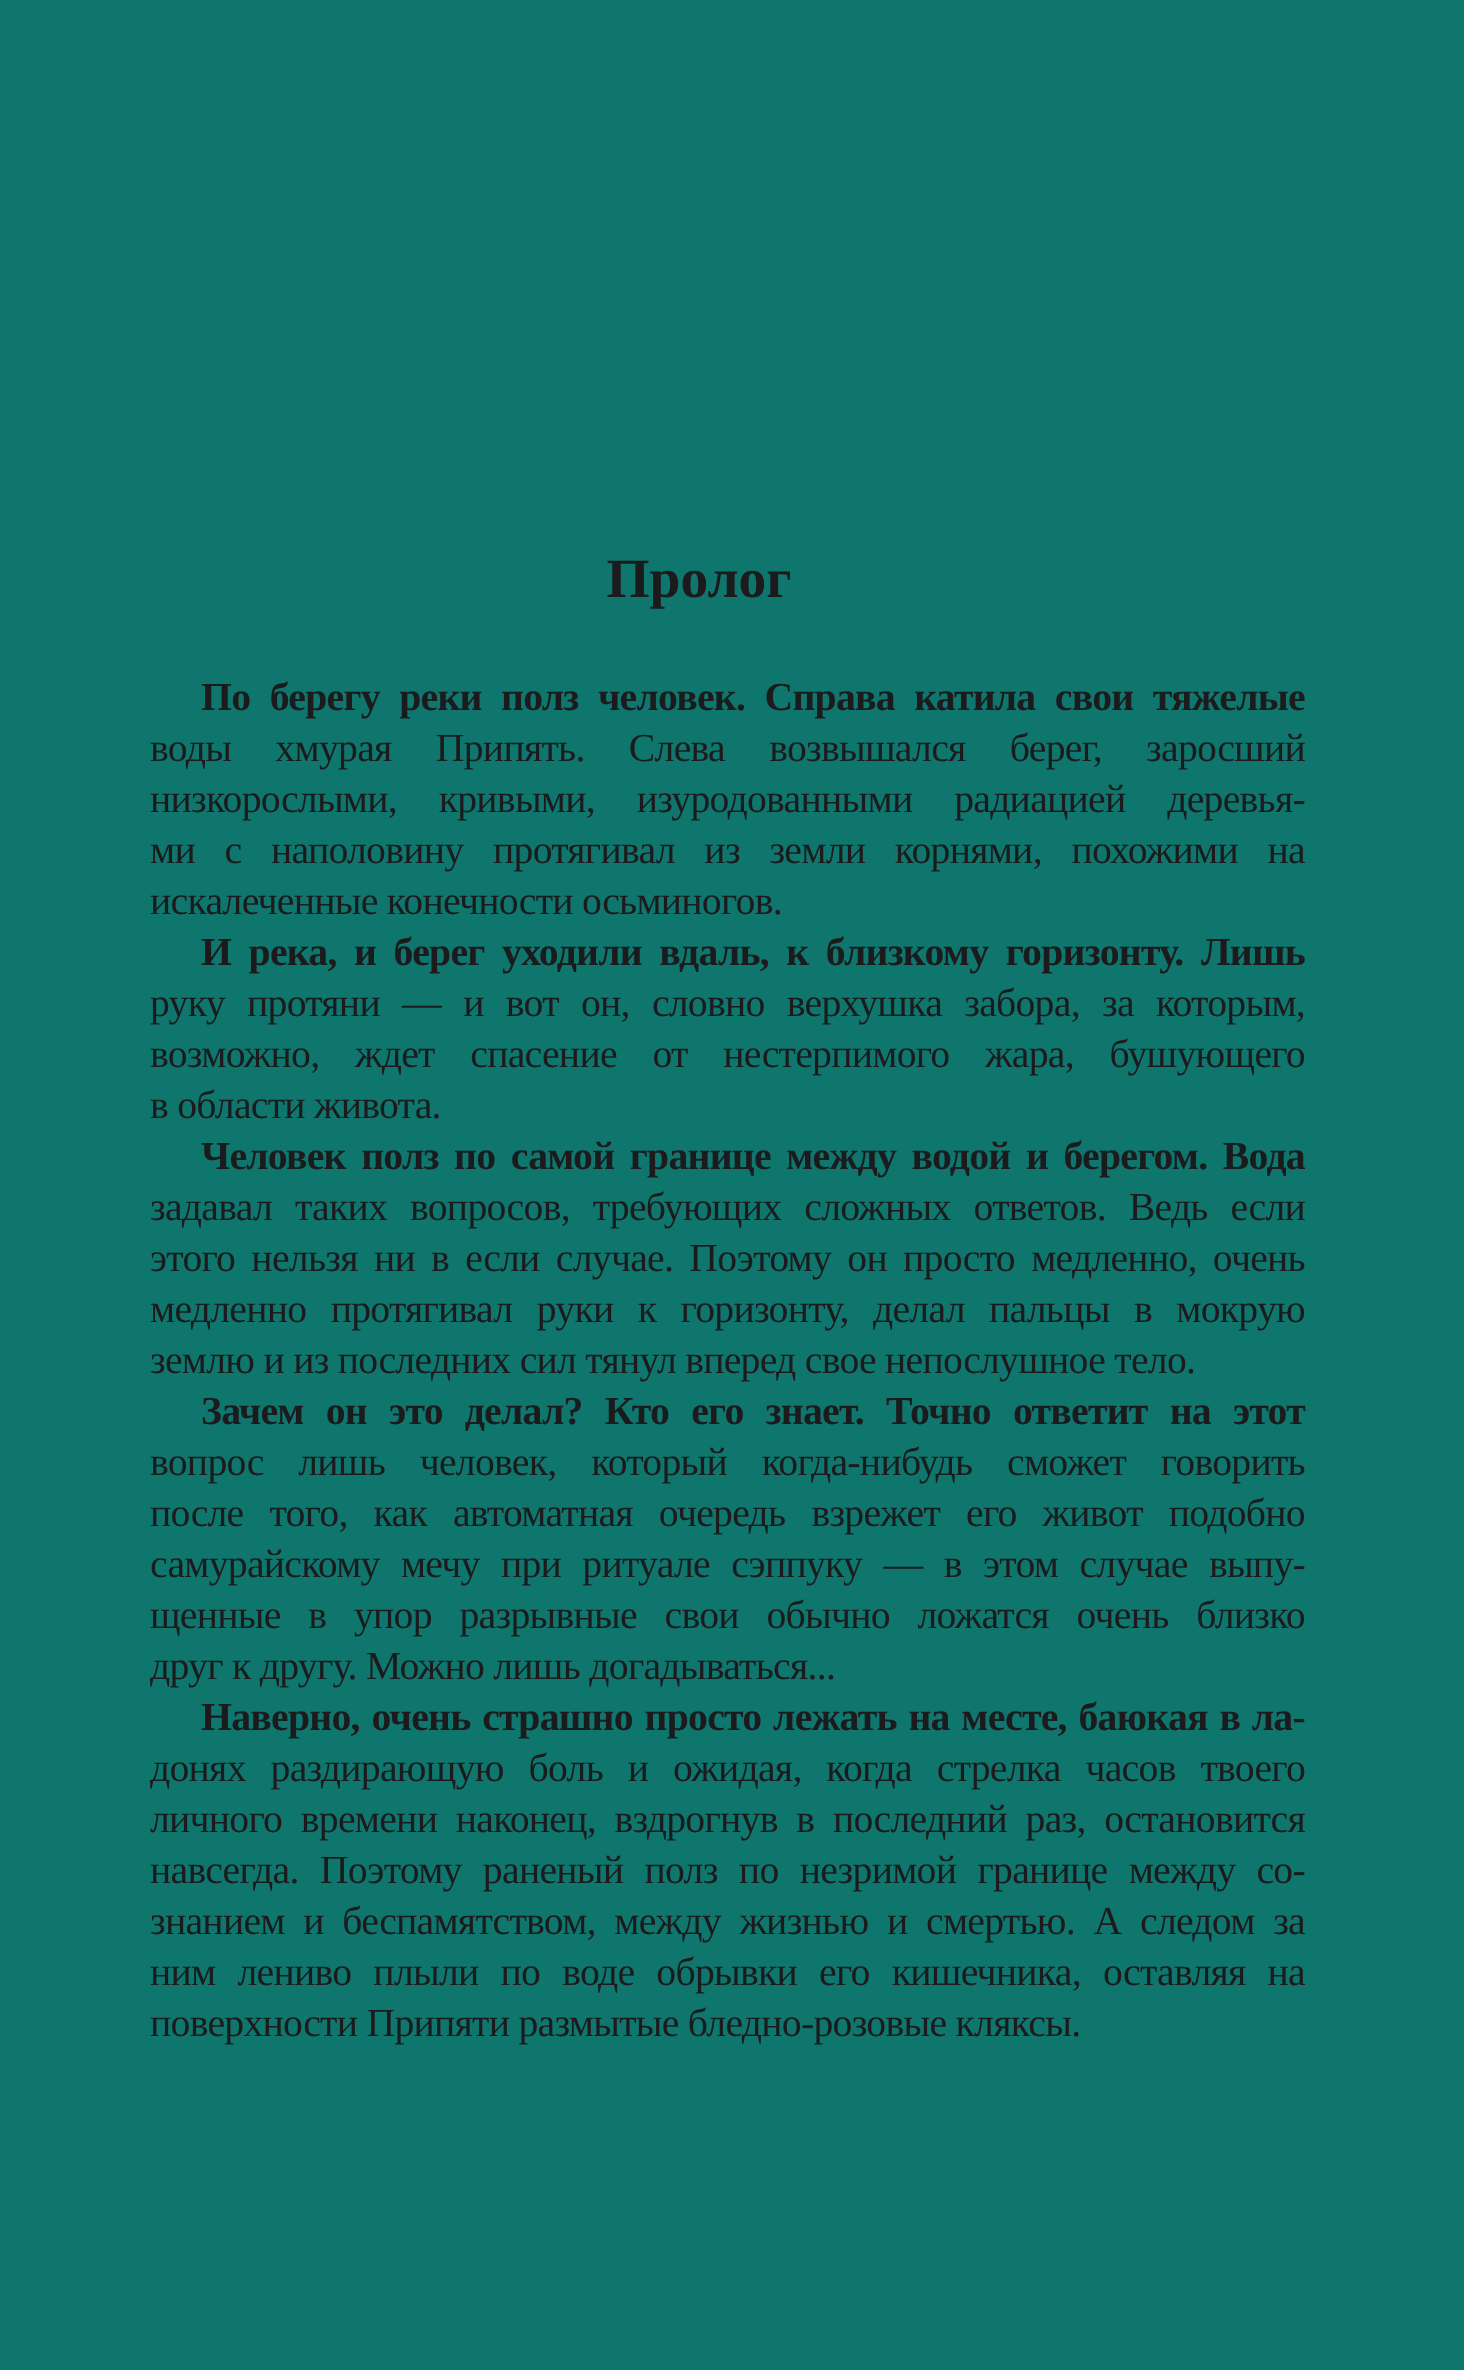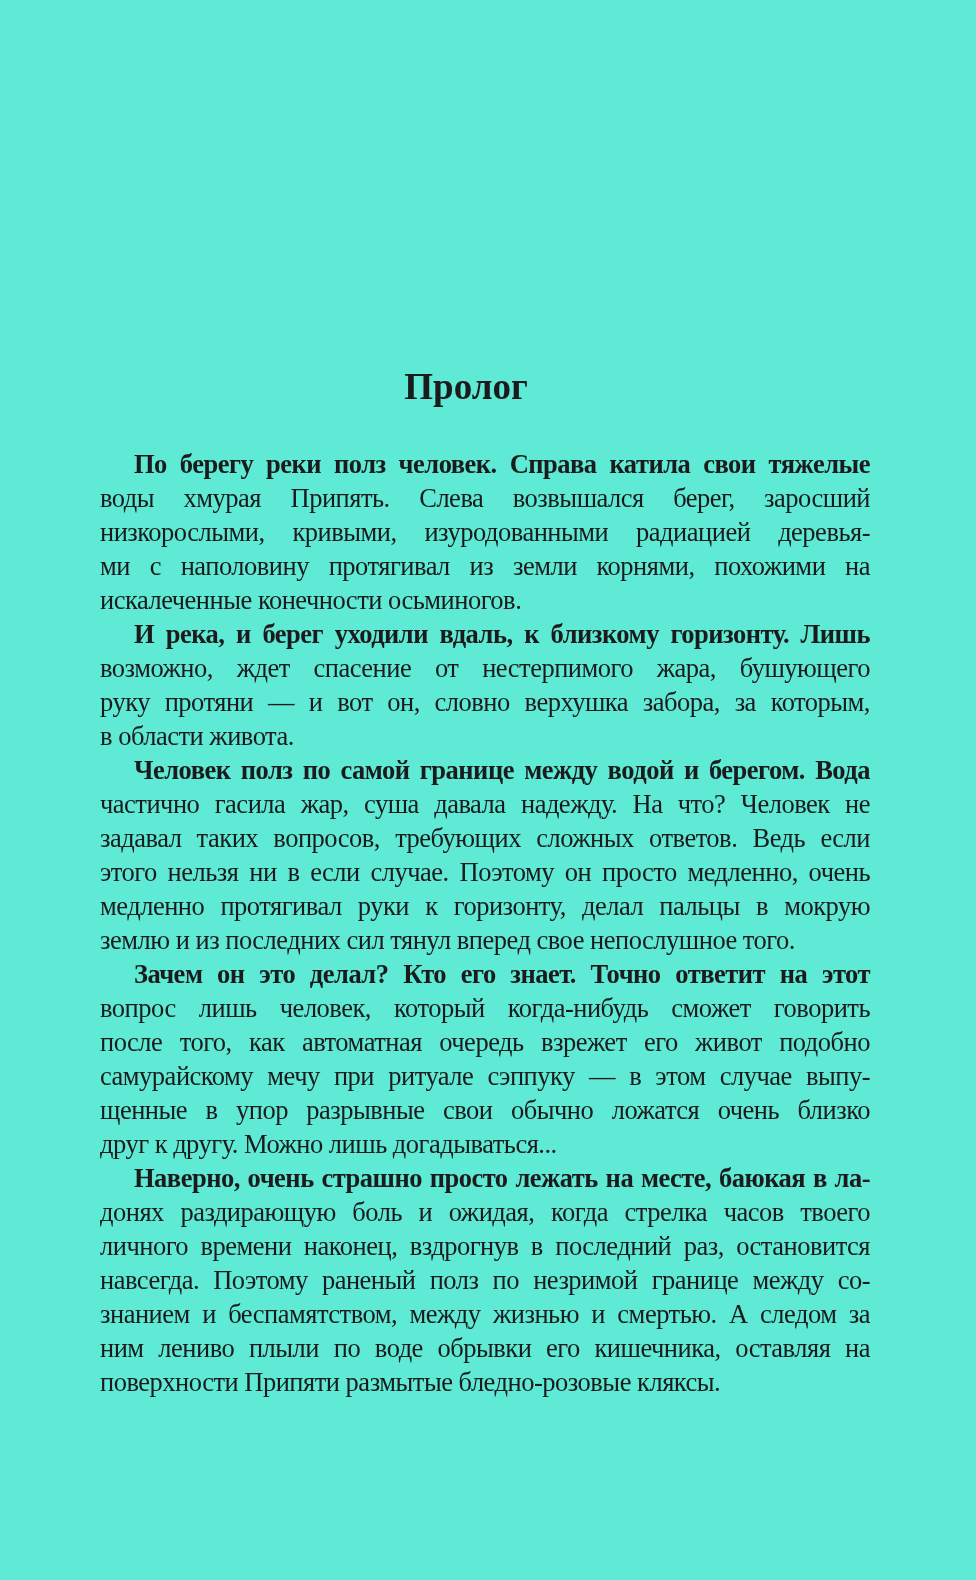"Пролог" .page { background: #5eead4 -> #0f766e }
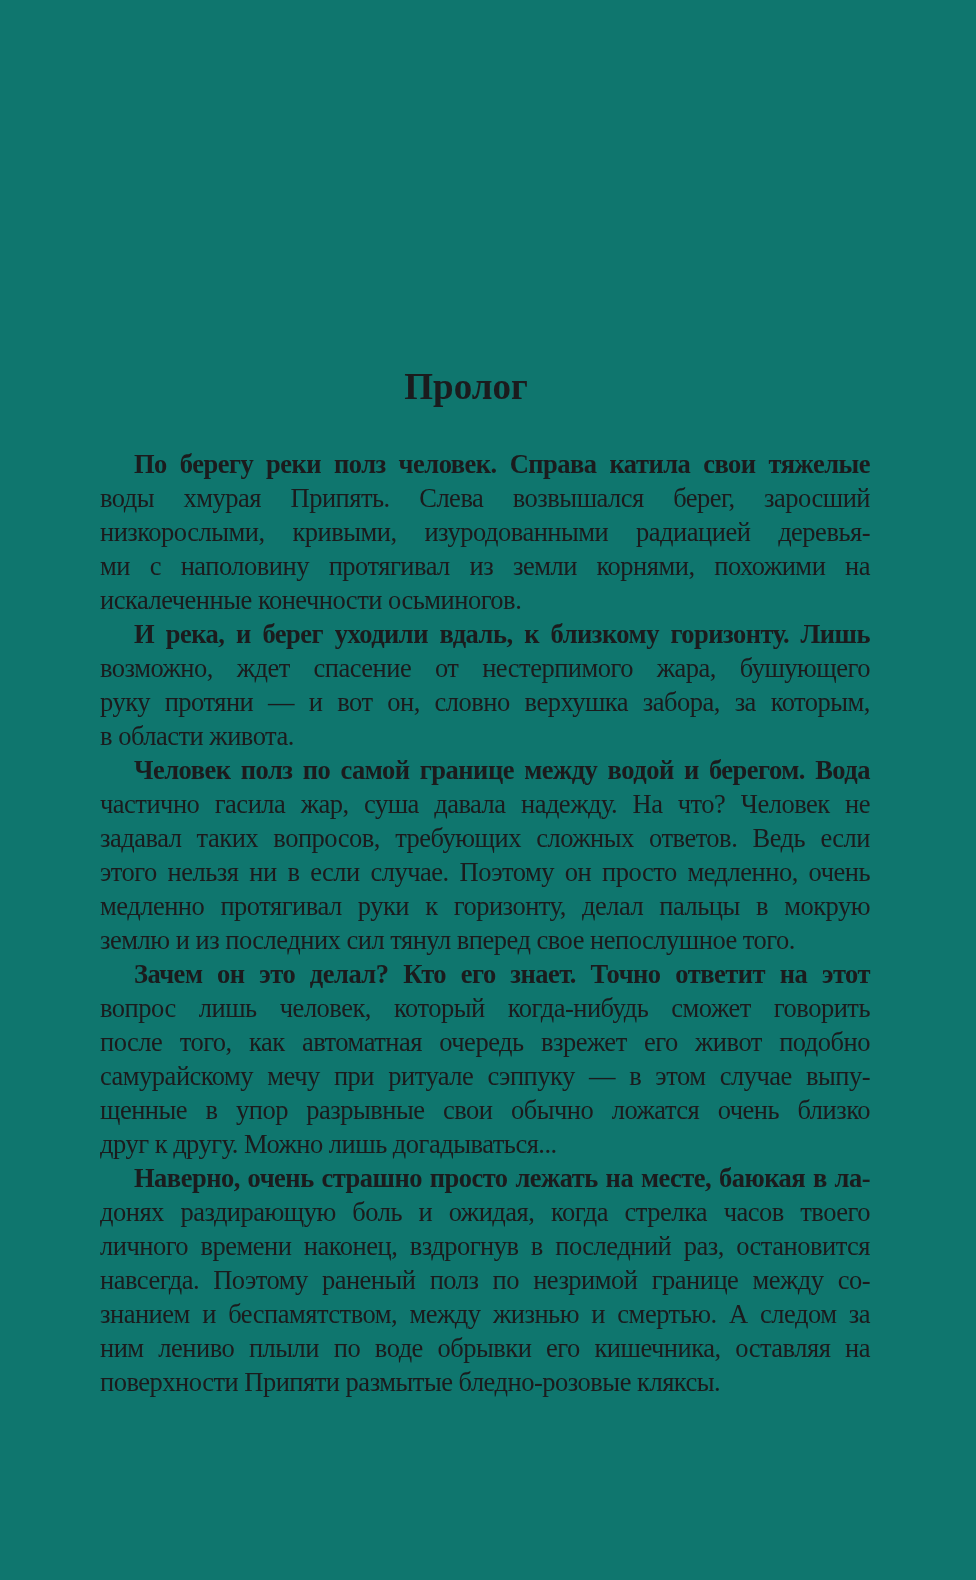"возможно, ждет спасение от нестерпимого" div.line { order: before "руку протяни — и вот" -> after "руку протяни — и вот" }
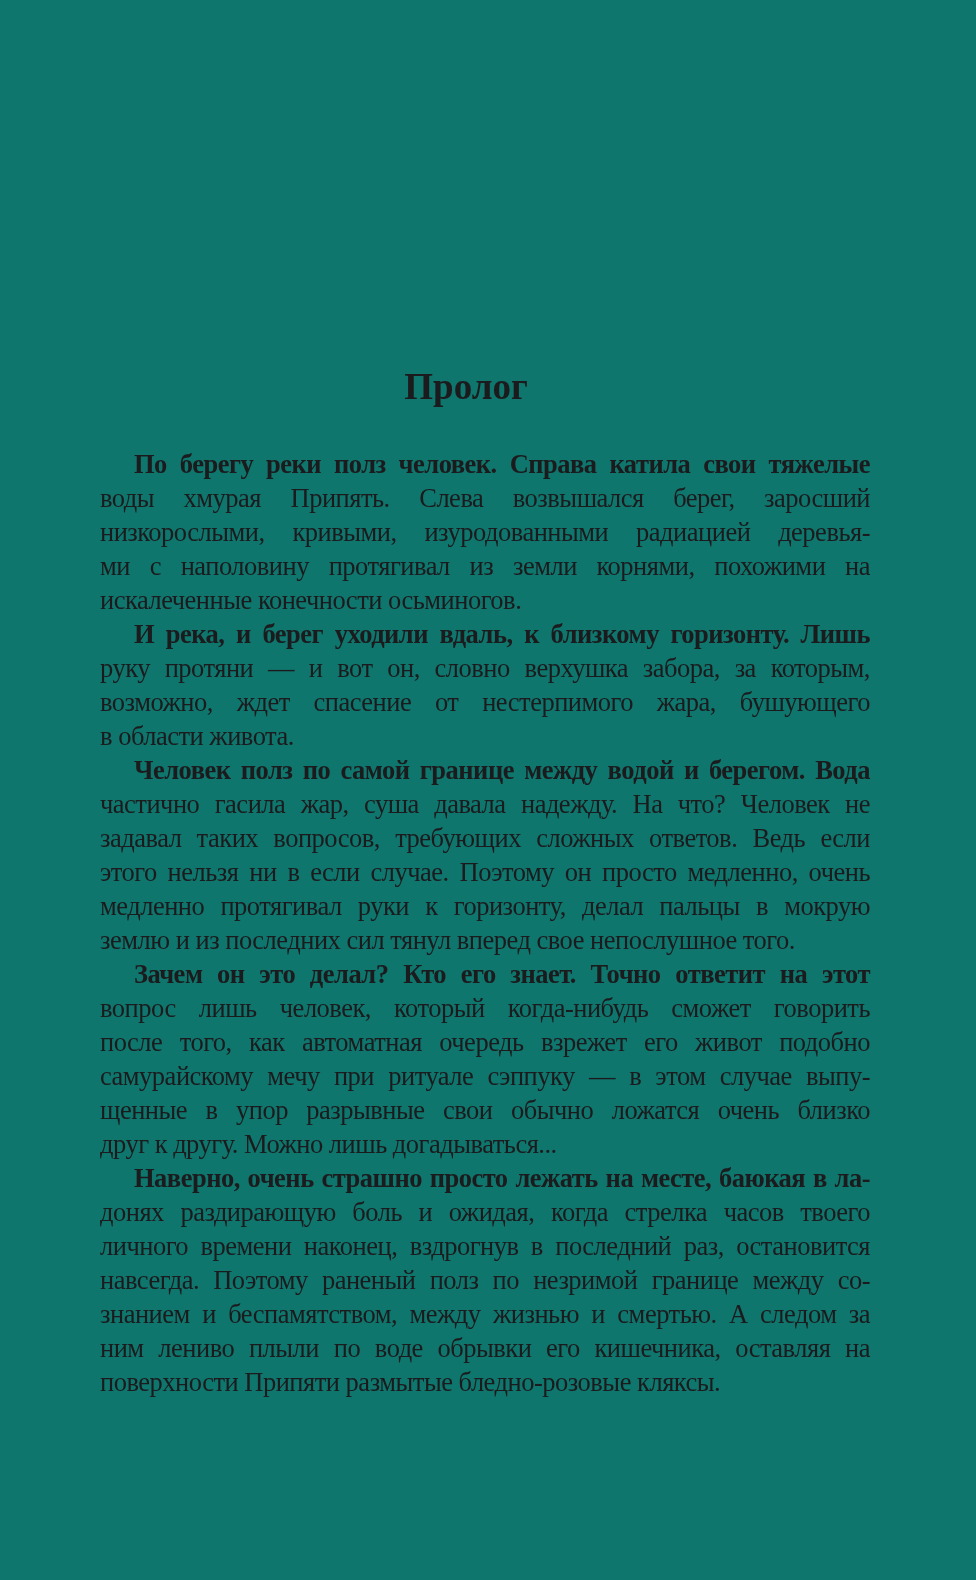"частично гасила жар, суша давала" div.line { html: <div>частично гасила жар, суша давала надежду. На что? Человек не</div> -> none }
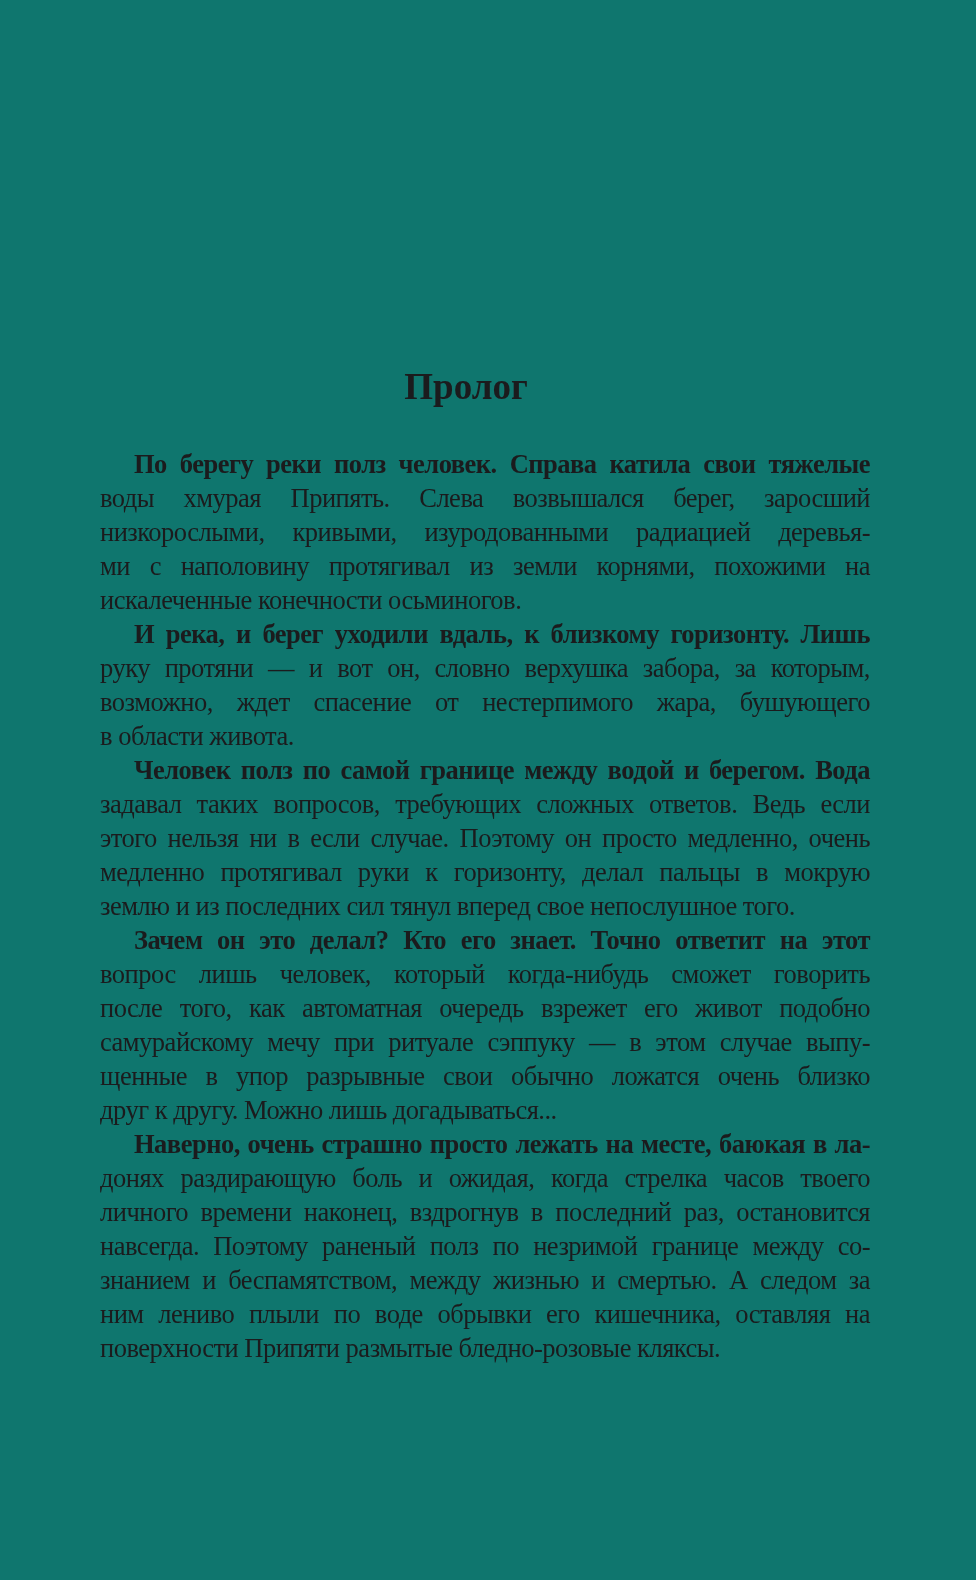"землю и из последних сил" div.line { text: того -> тело }
